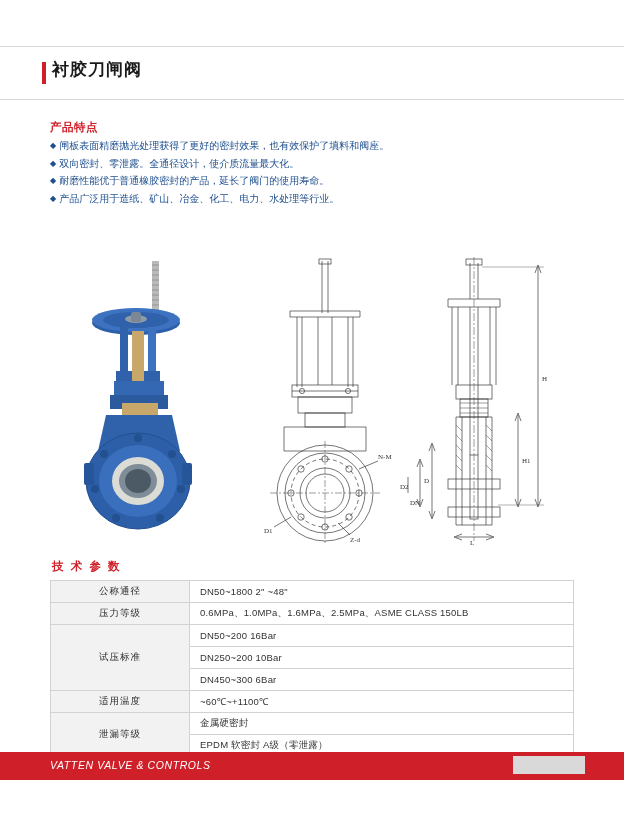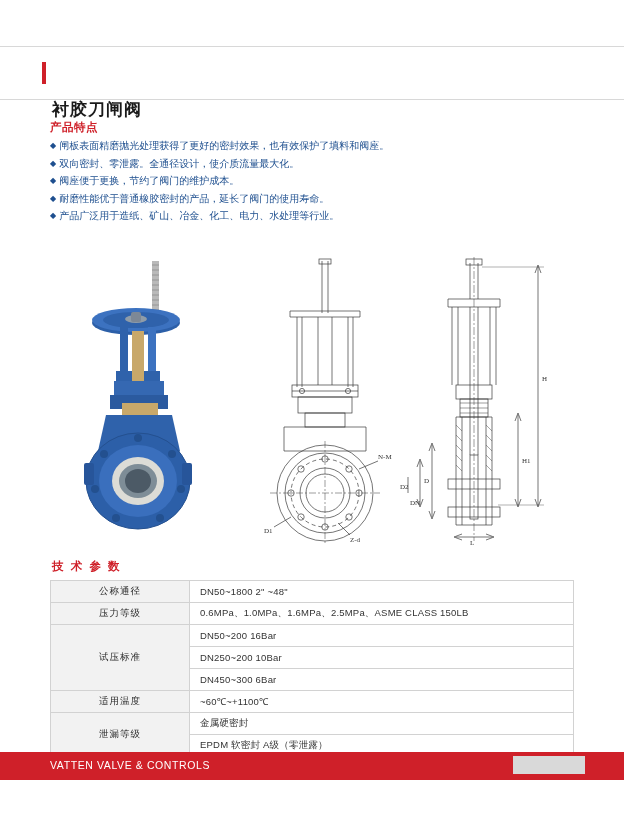"衬胶刀闸阀" .page-title { margin-top: 40px -> none }
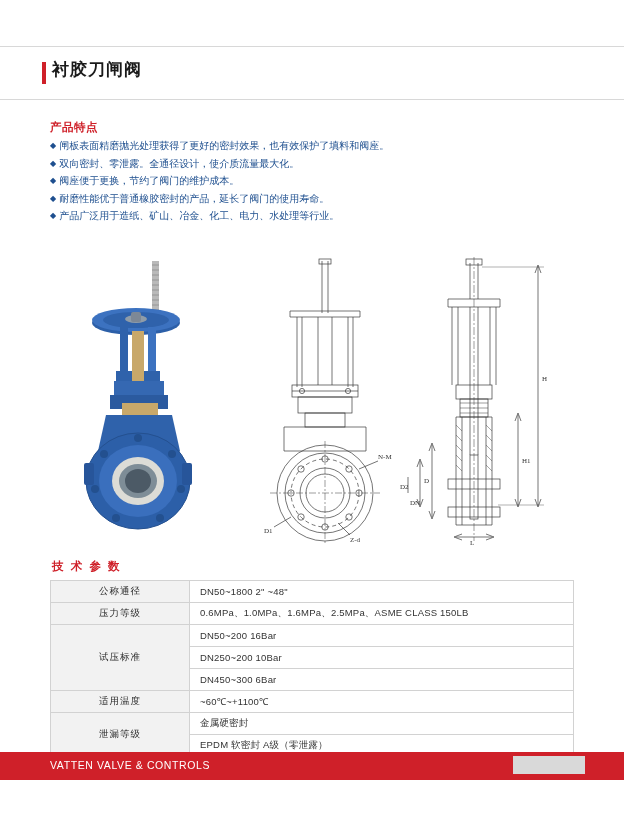"◆ 阀座便于更换，节约了阀门的维护成本。" div.feature-line { html: <div><span>◆</span><span>阀座便于更换，节约了阀门的维护成本。</span></div> -> none }
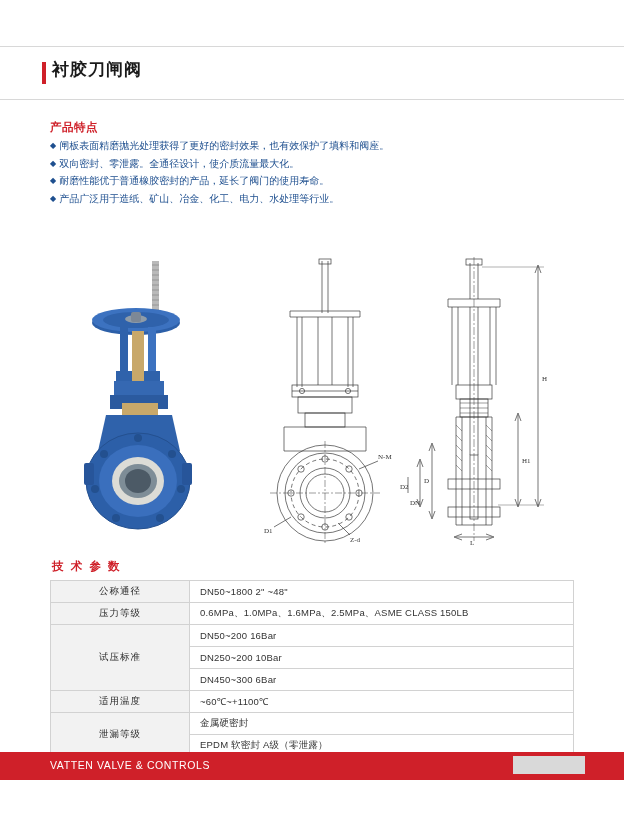"VATTEN VALVE & CONTROLS" .footer-text { font-style: none -> italic }
